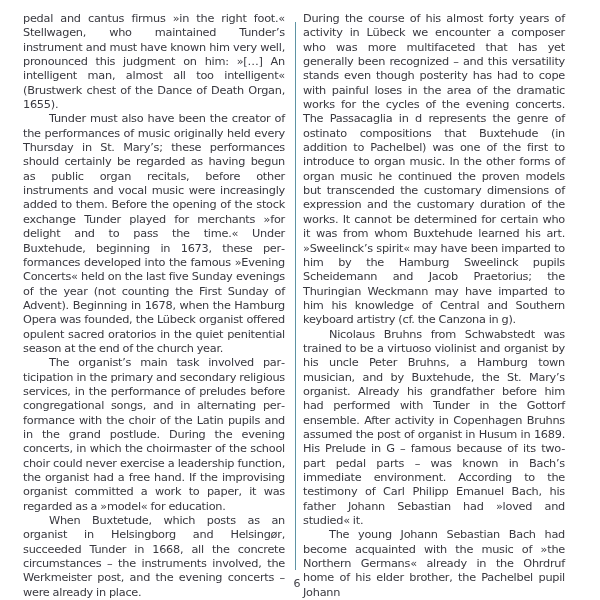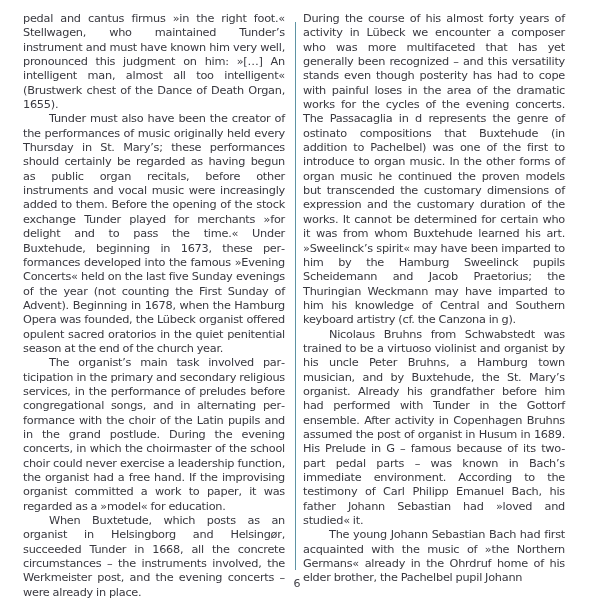"The young Johann Sebastian Bach" p { text: first -> become }
